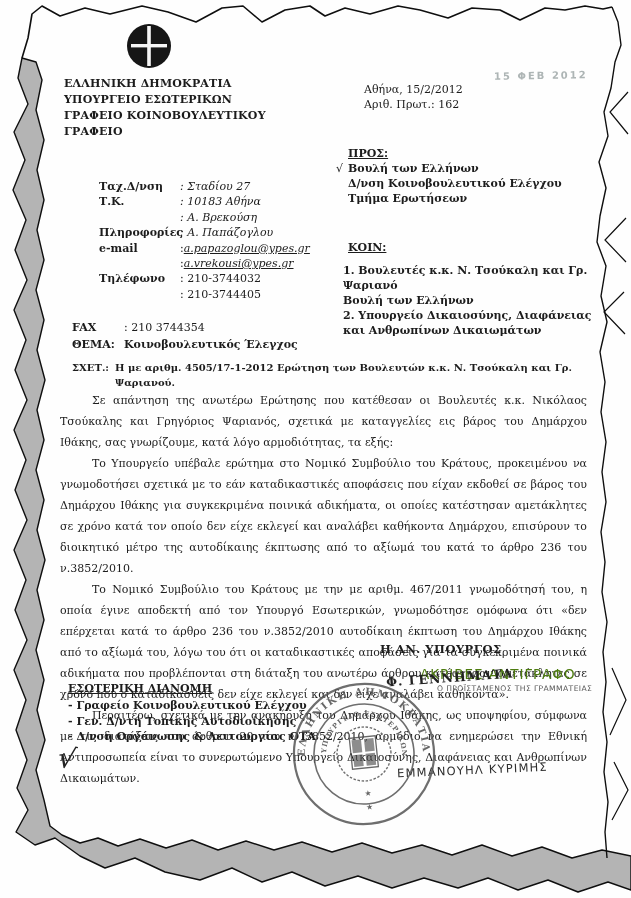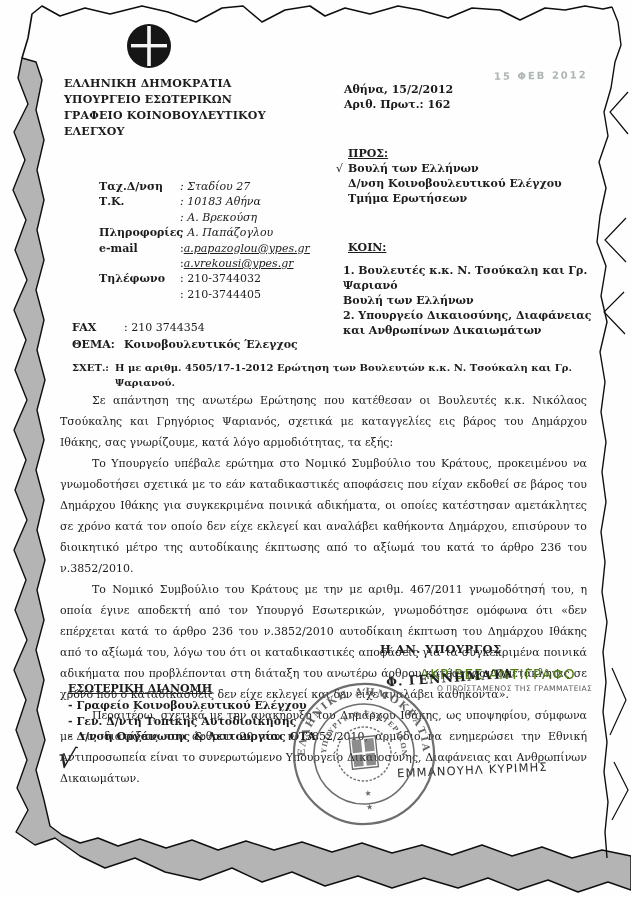"Αθήνα, 15/2/2012" .dateblock { font-weight: bold -> normal; left: 344px -> 364px }
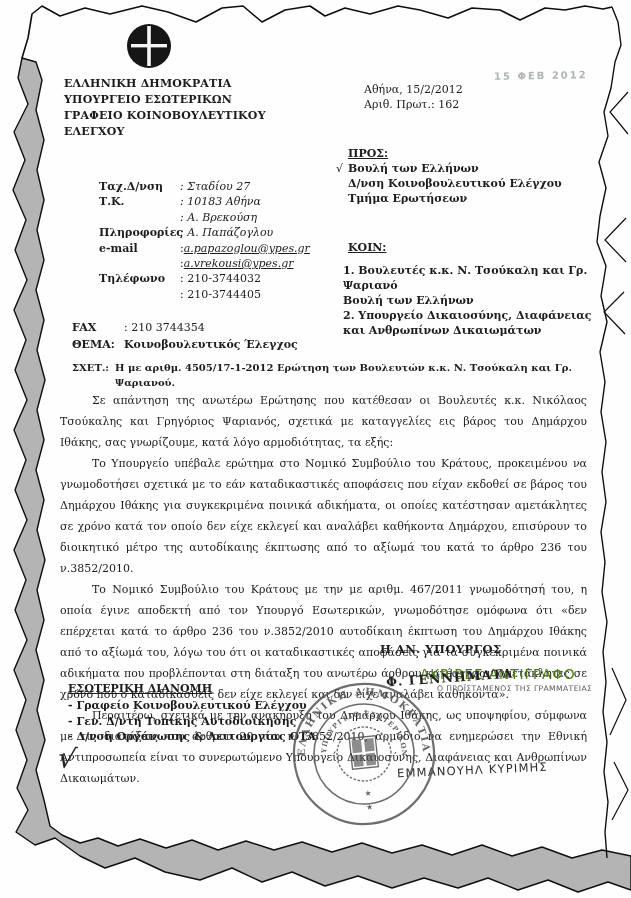"ΕΛΕΓΧΟΥ" div { text: ΕΛΕΓΧΟΥ -> ΓΡΑΦΕΙΟ }
